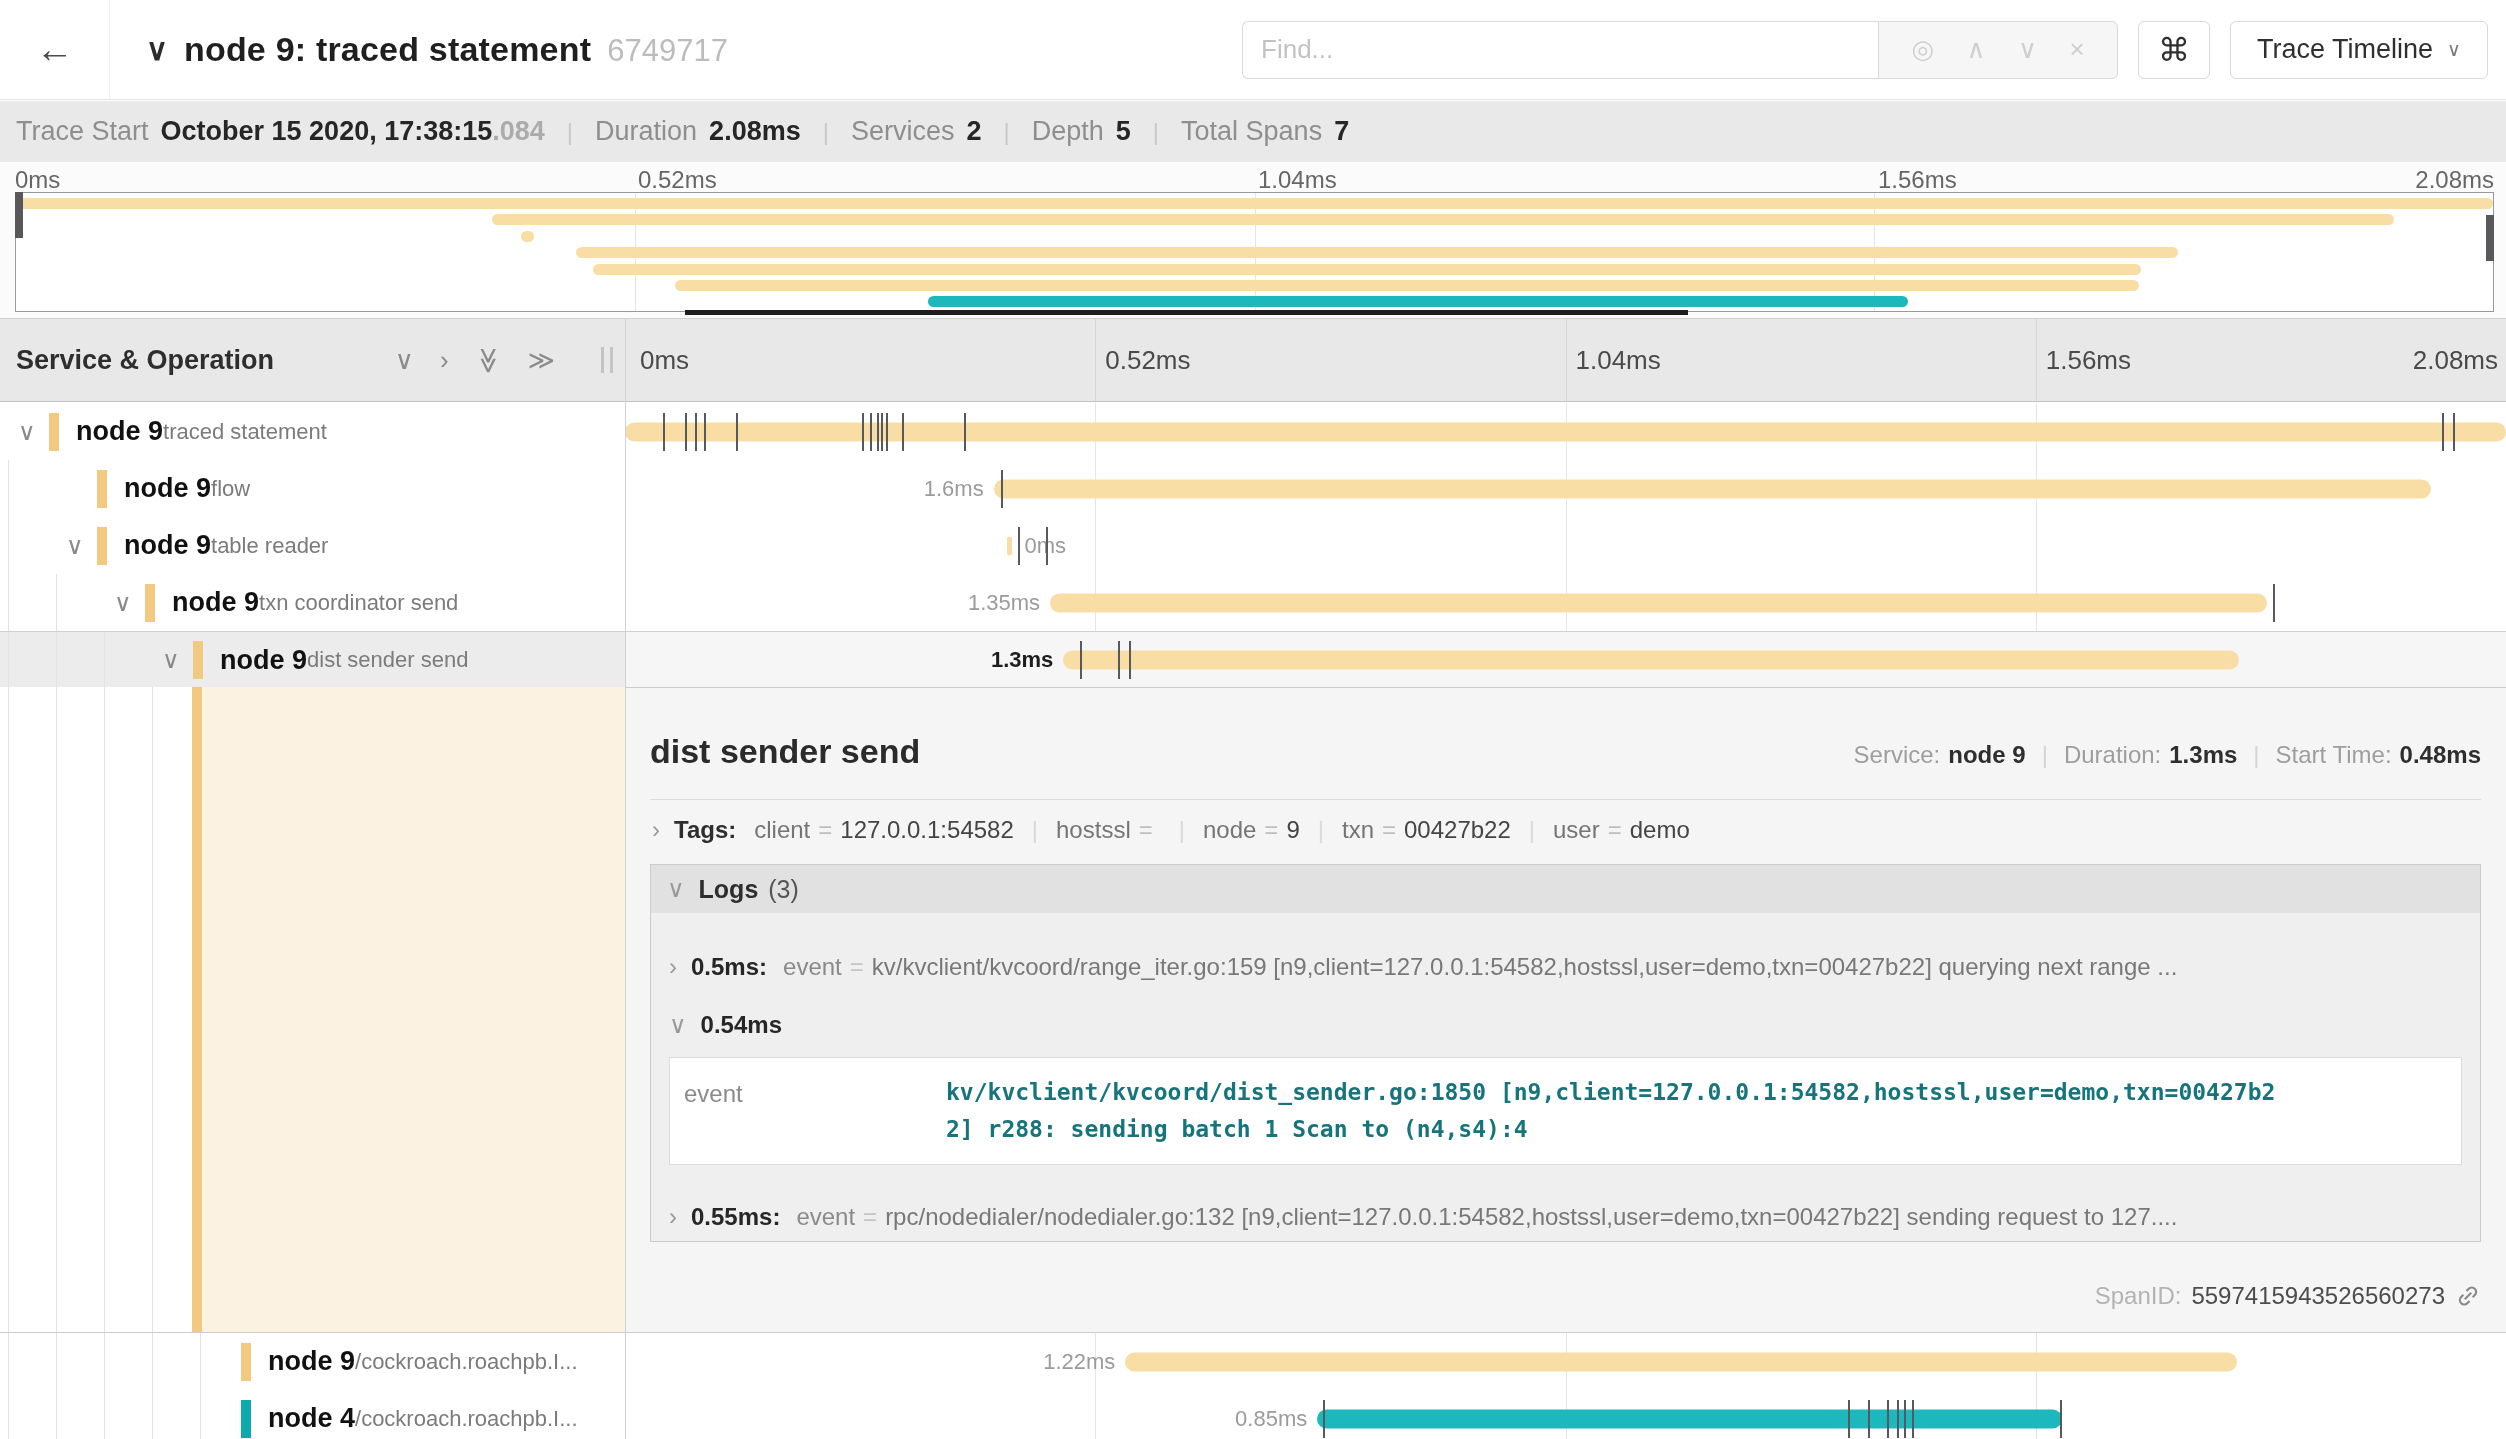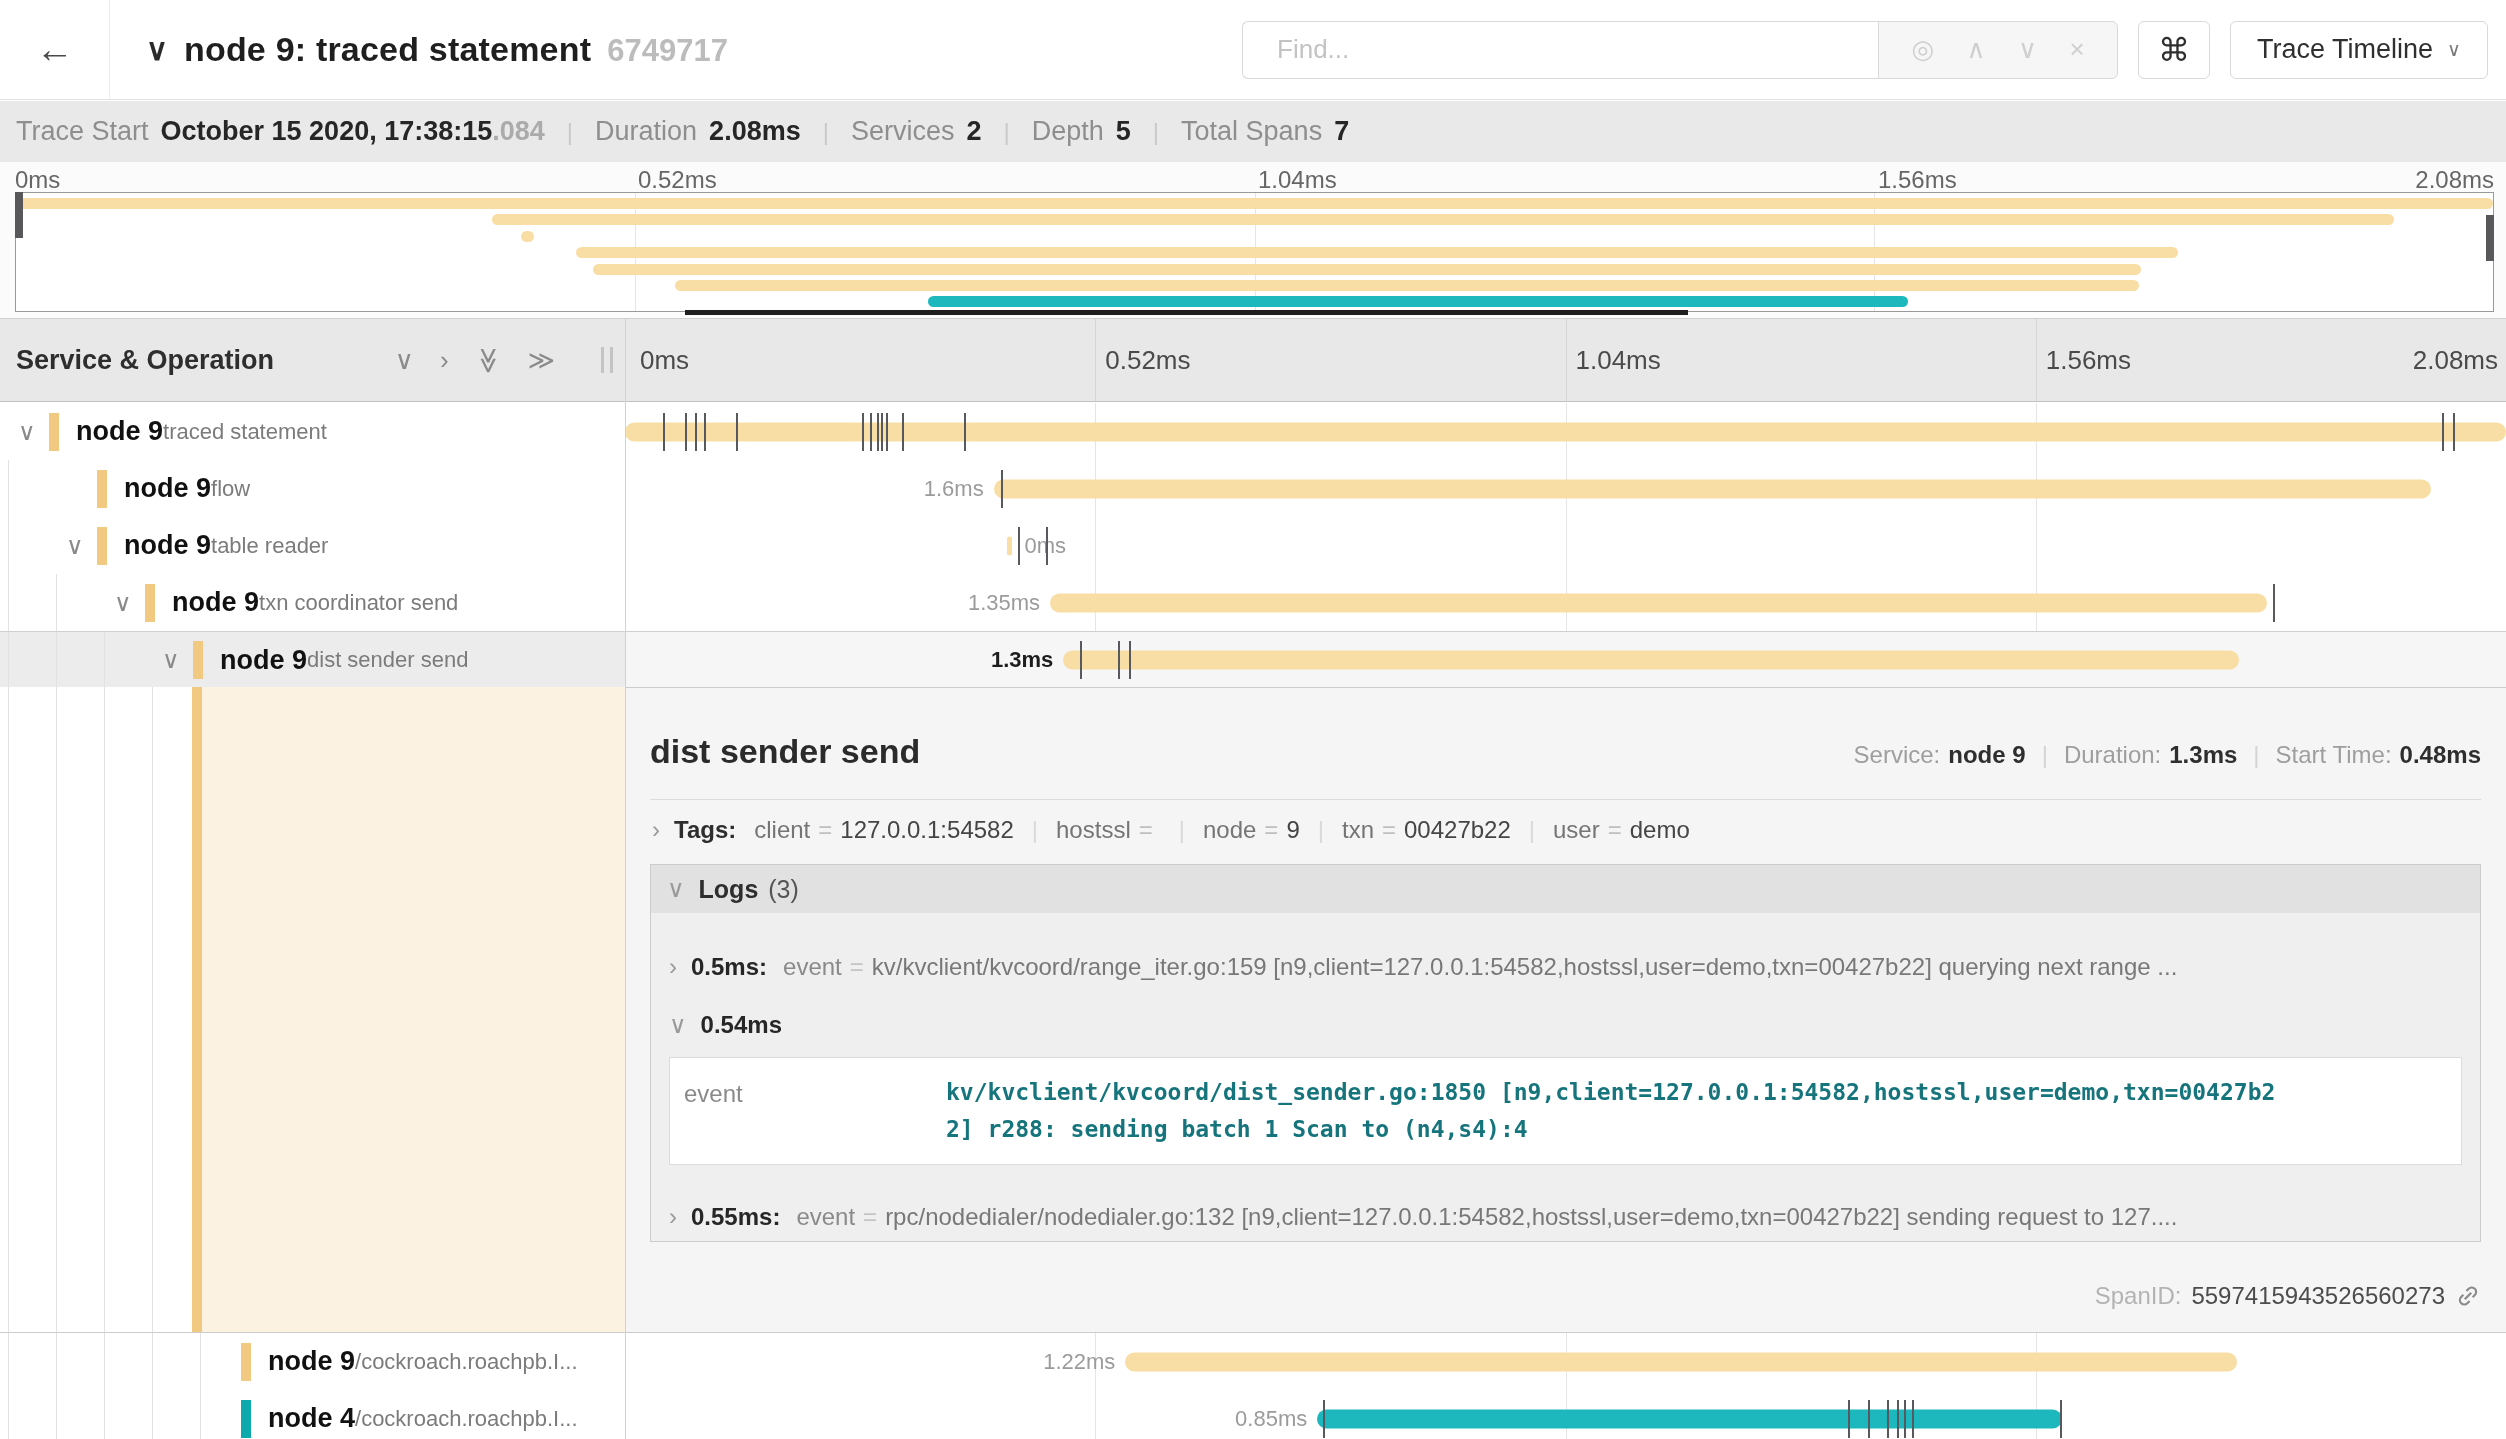"6749717" .trace-id { font-weight: 700 -> 400 }
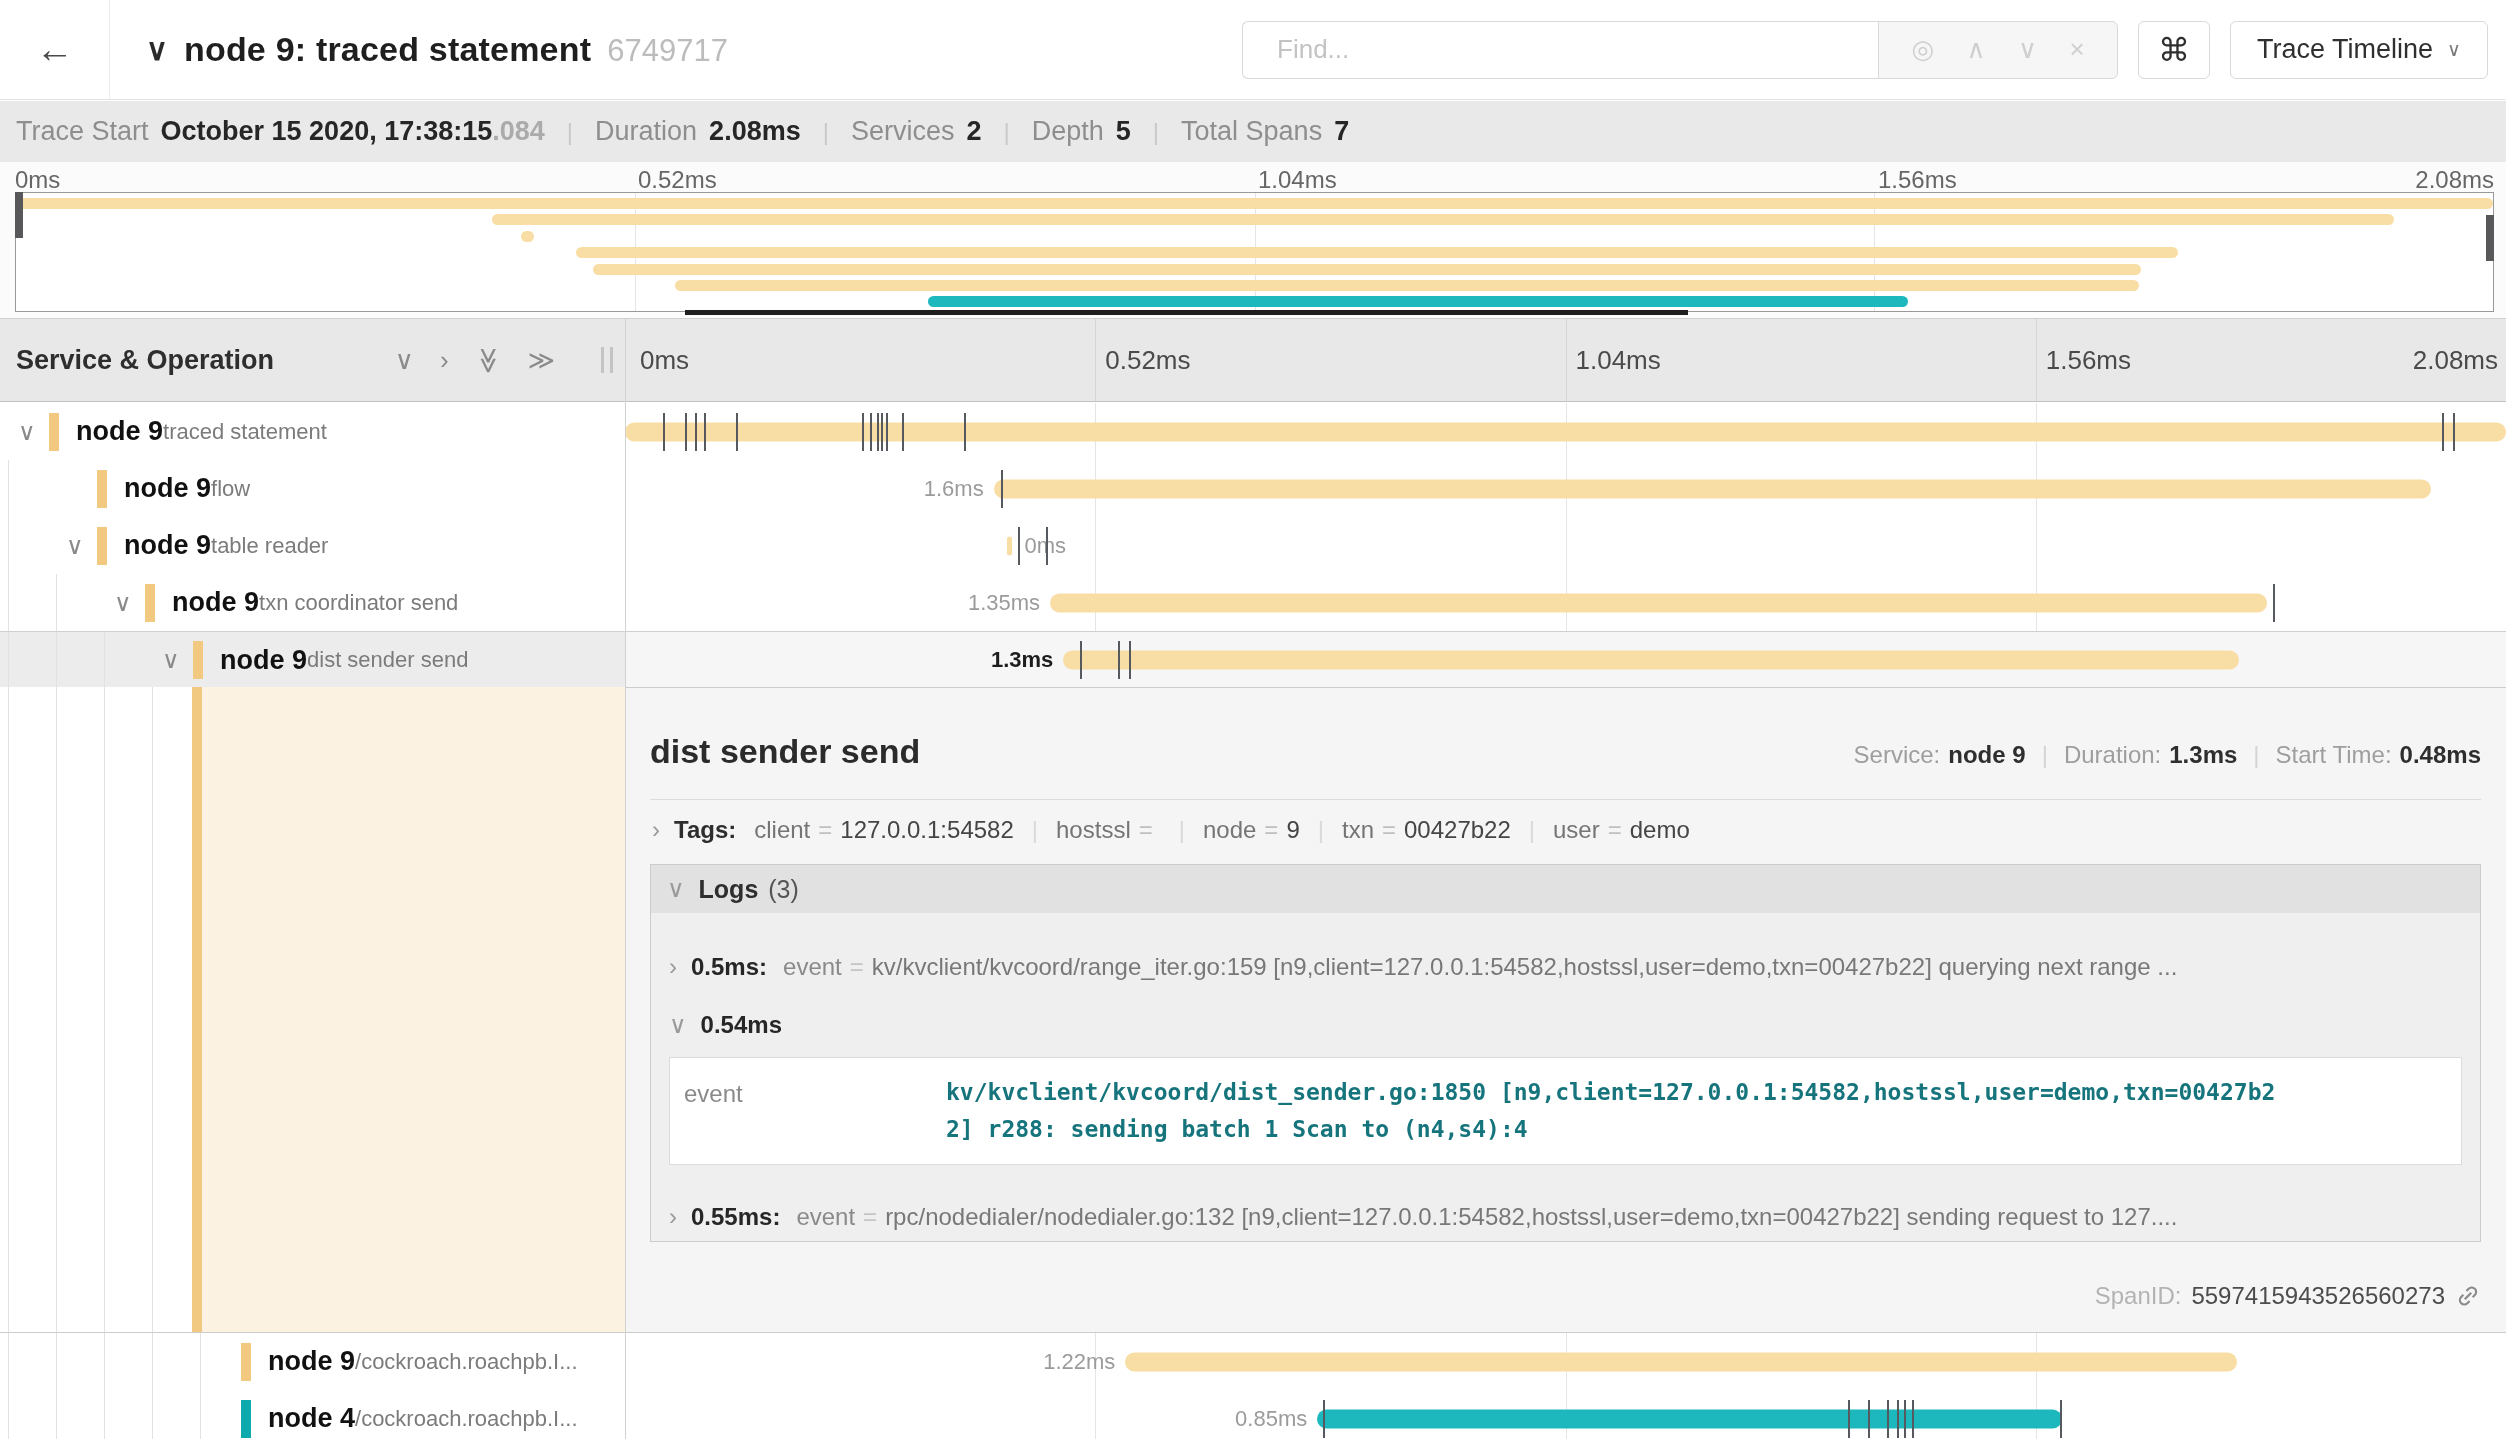"Find..." .find-input { padding: 0 34px -> 0 18px }
